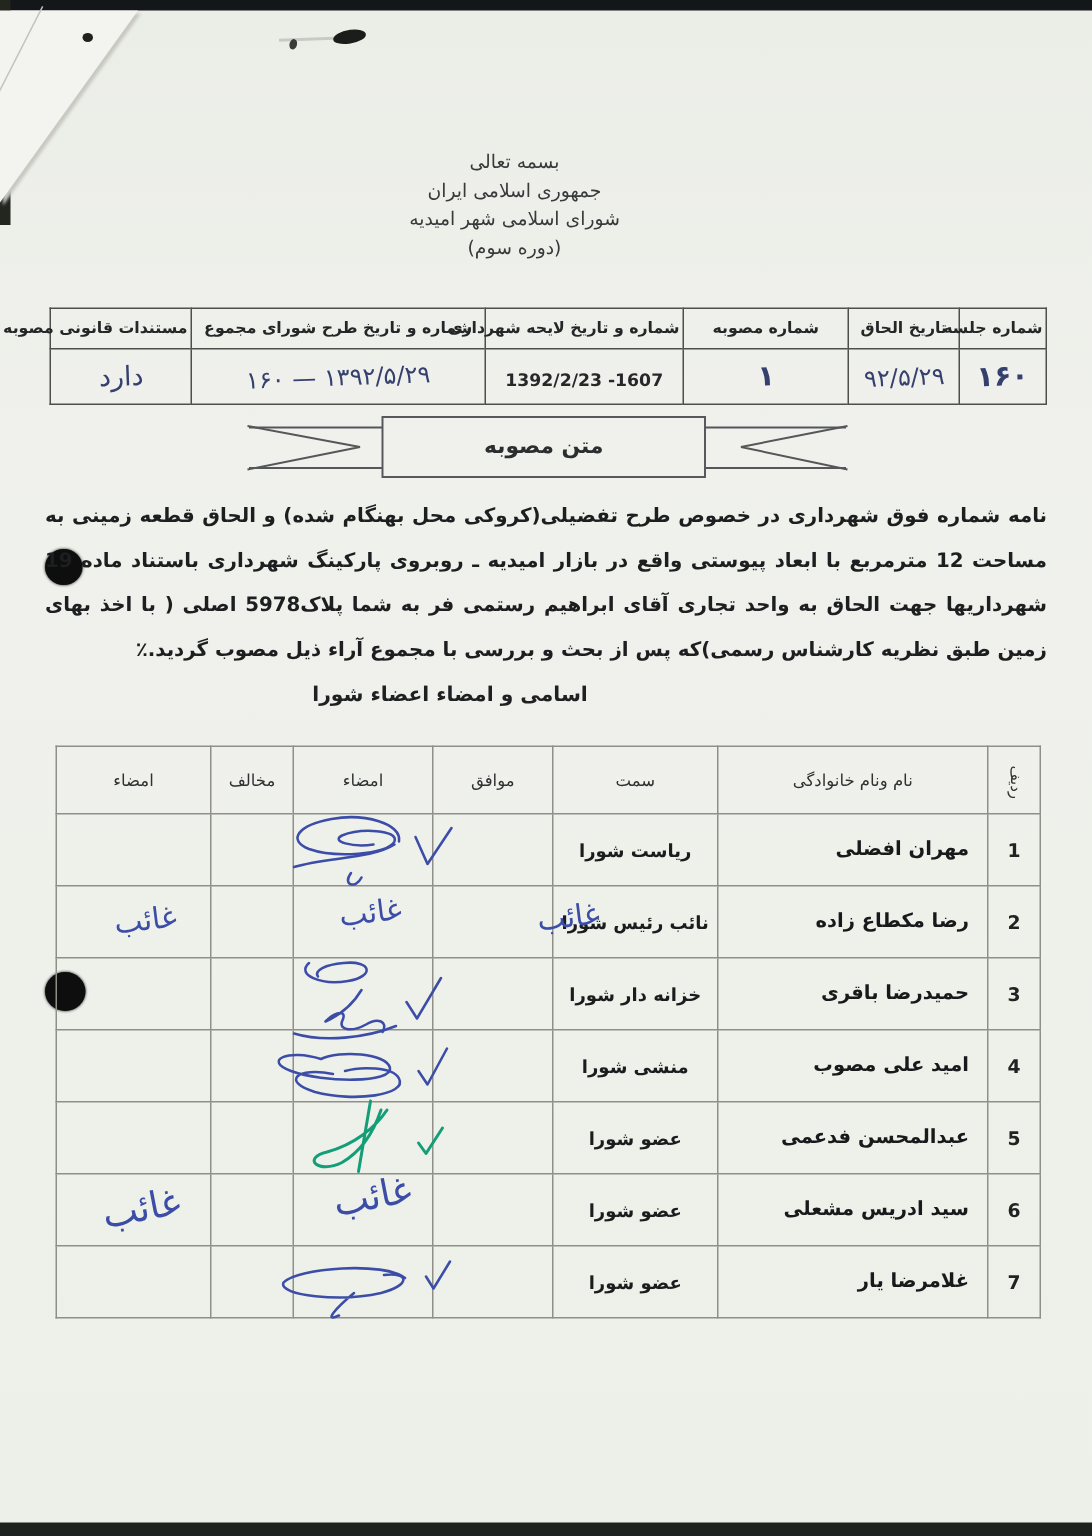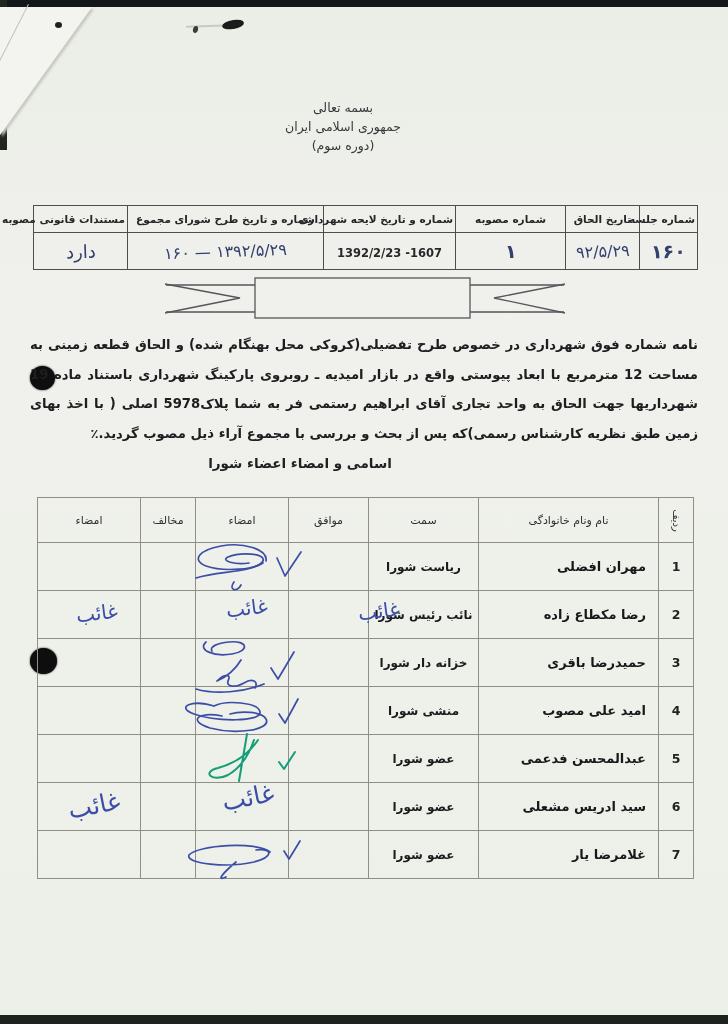"شورای اسلامی شهر امیدیه" div { html: none -> <div>شورای اسلامی شهر امیدیه</div> }
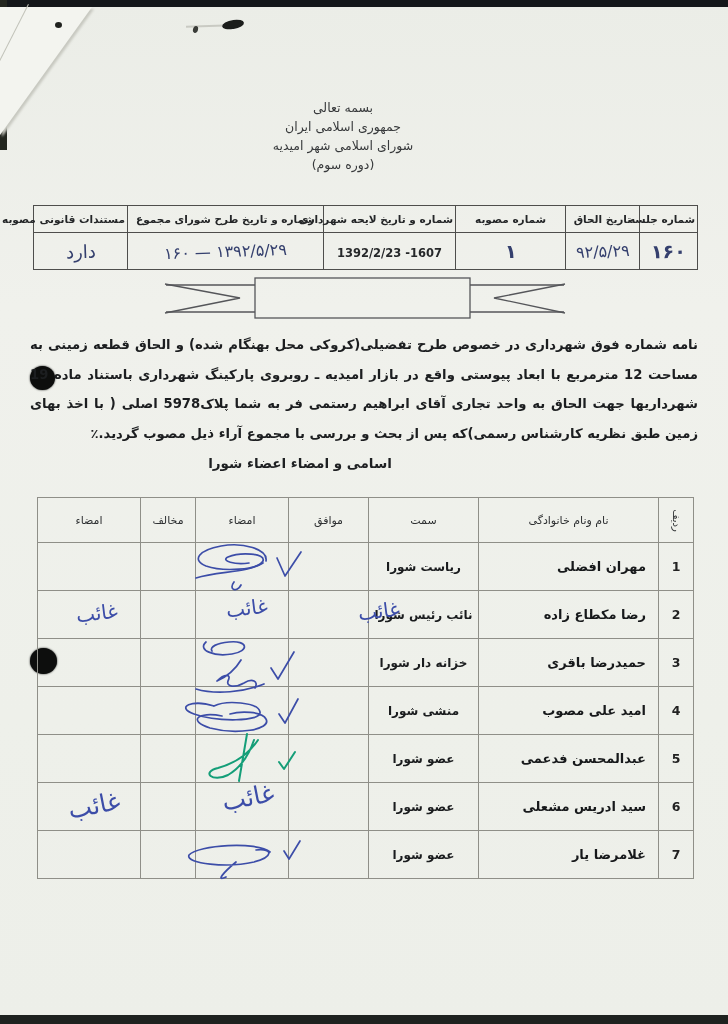"متن مصوبه" div.label { html: none -> <div>متن مصوبه</div> }
